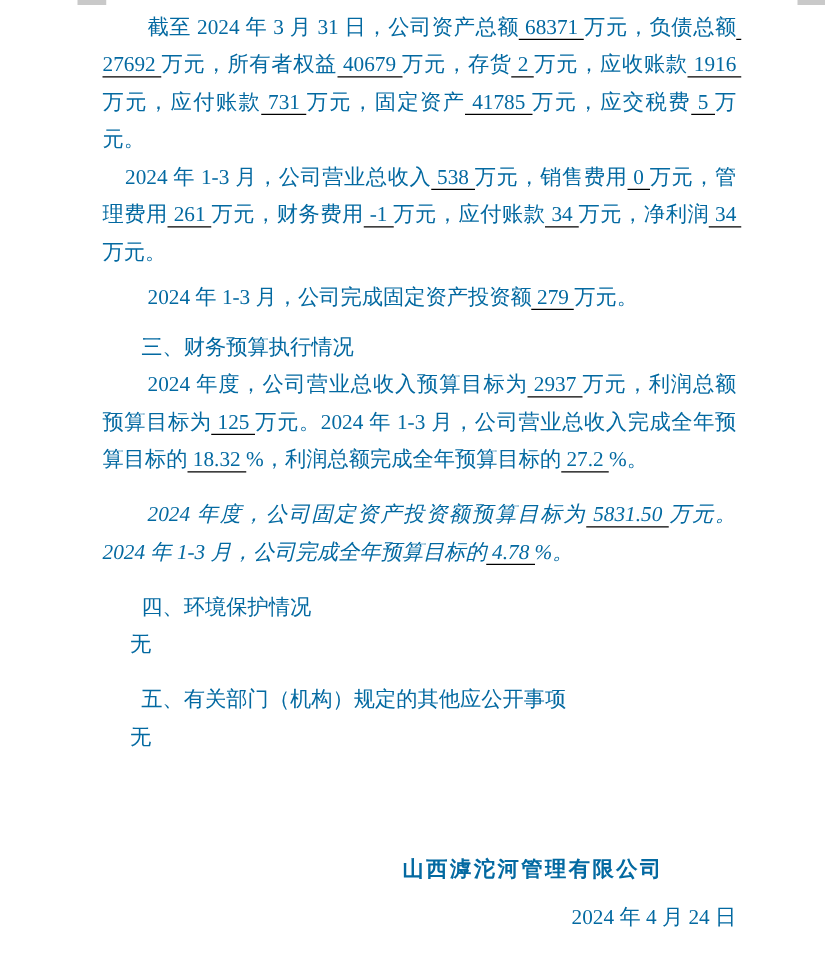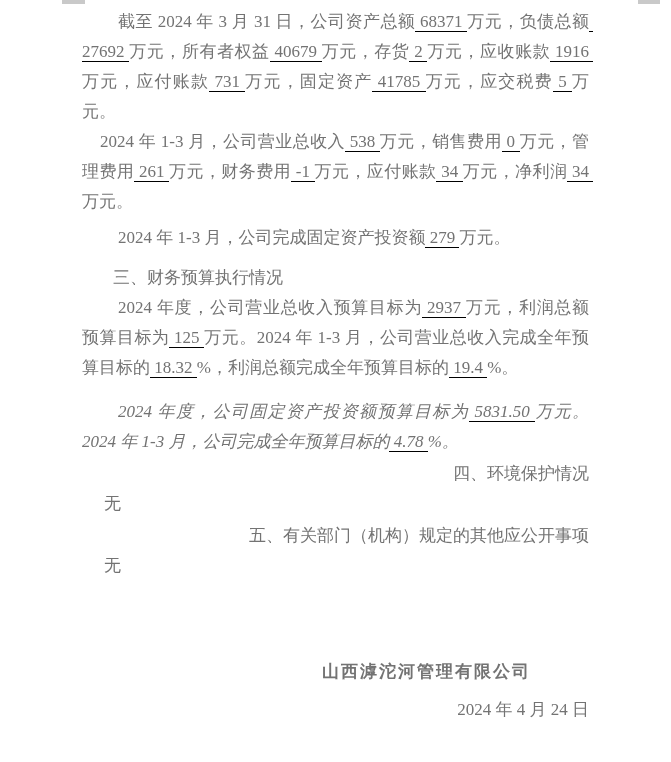"截至 2024 年 3 月" .page { color: #737373 -> #0369a1 }
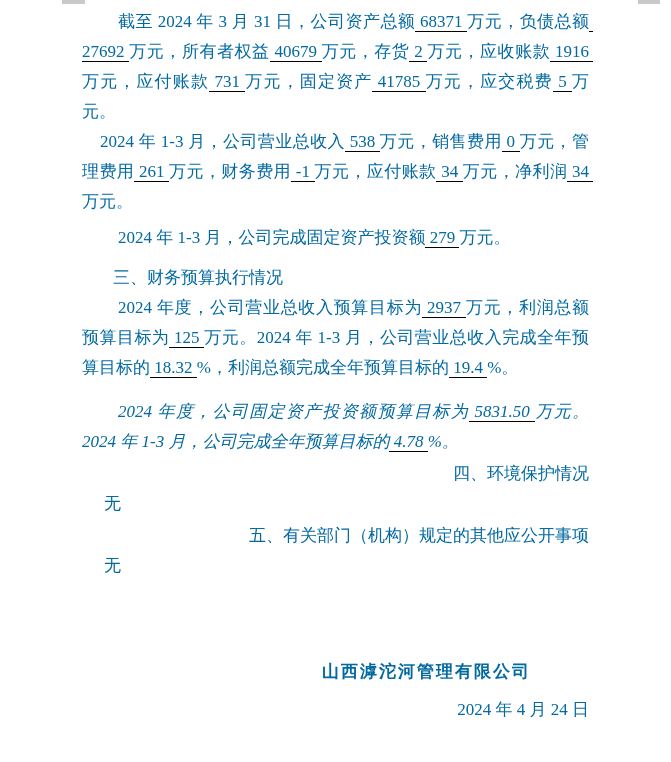"19.4" span.u { text: 19.4 -> 27.2 }
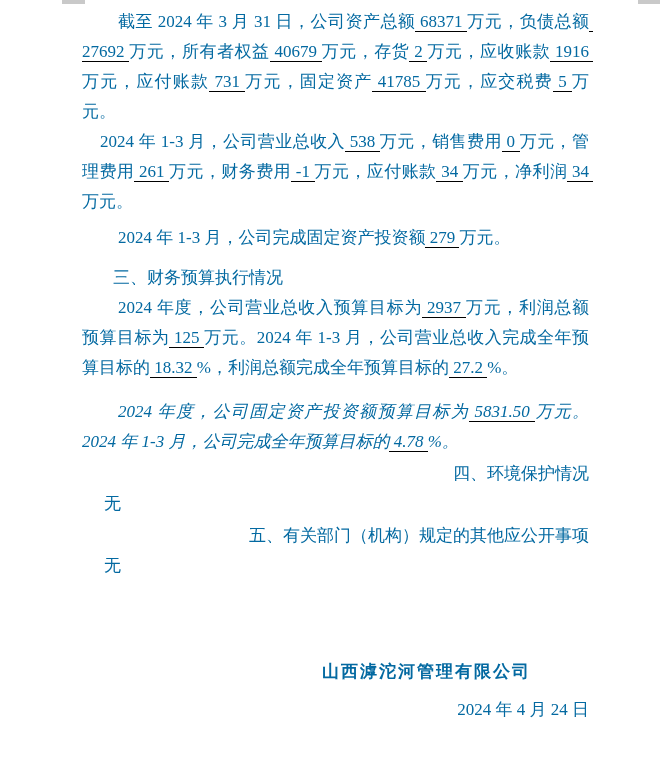"四、环境保护情况" .mt2 { margin-top: 2px -> 14px; text-align: right -> none }
